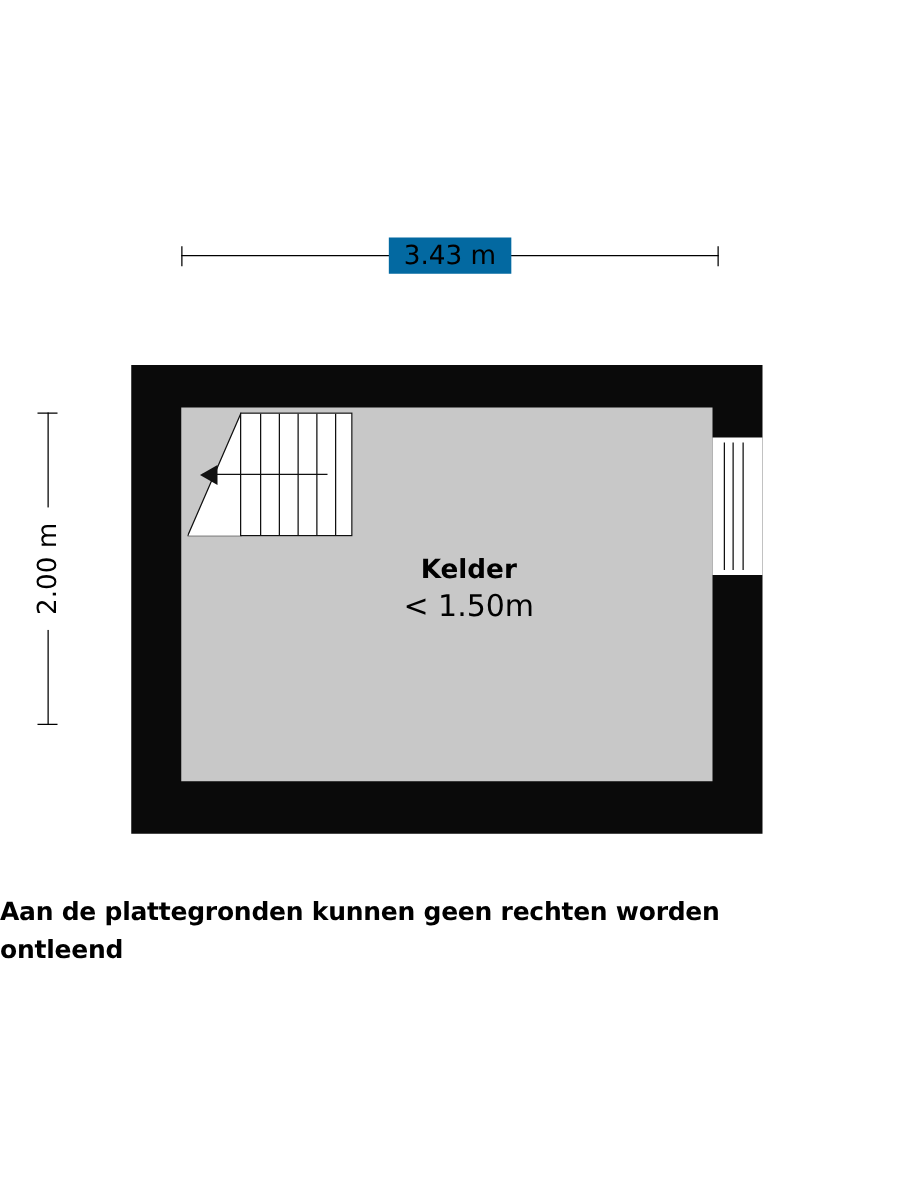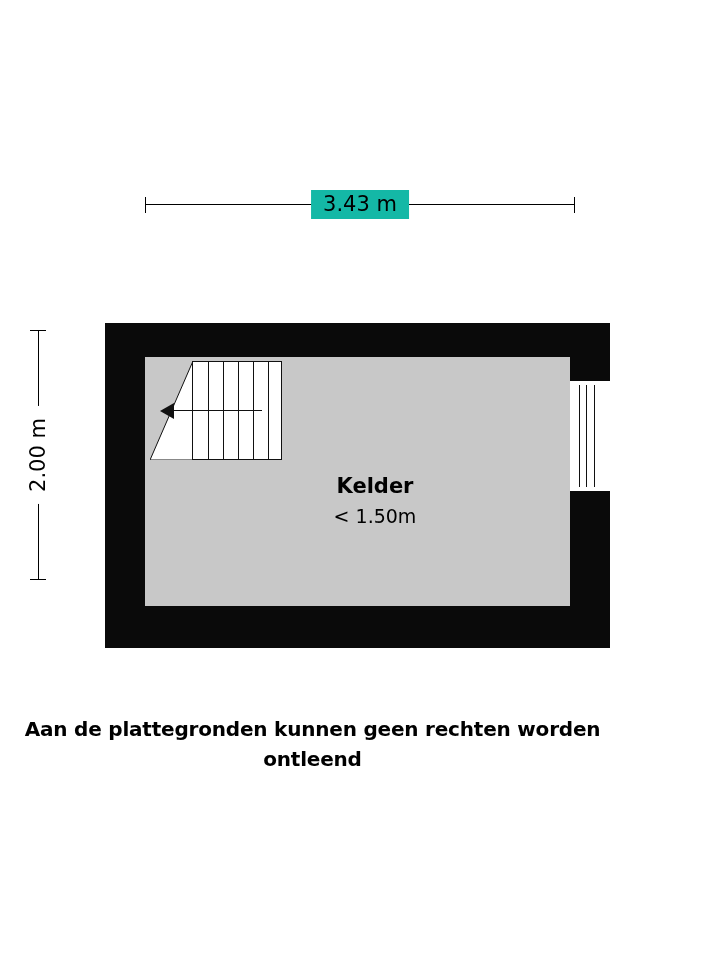"3.43 m" #dim-top .label { background: #14b8a6 -> #0369a1 }
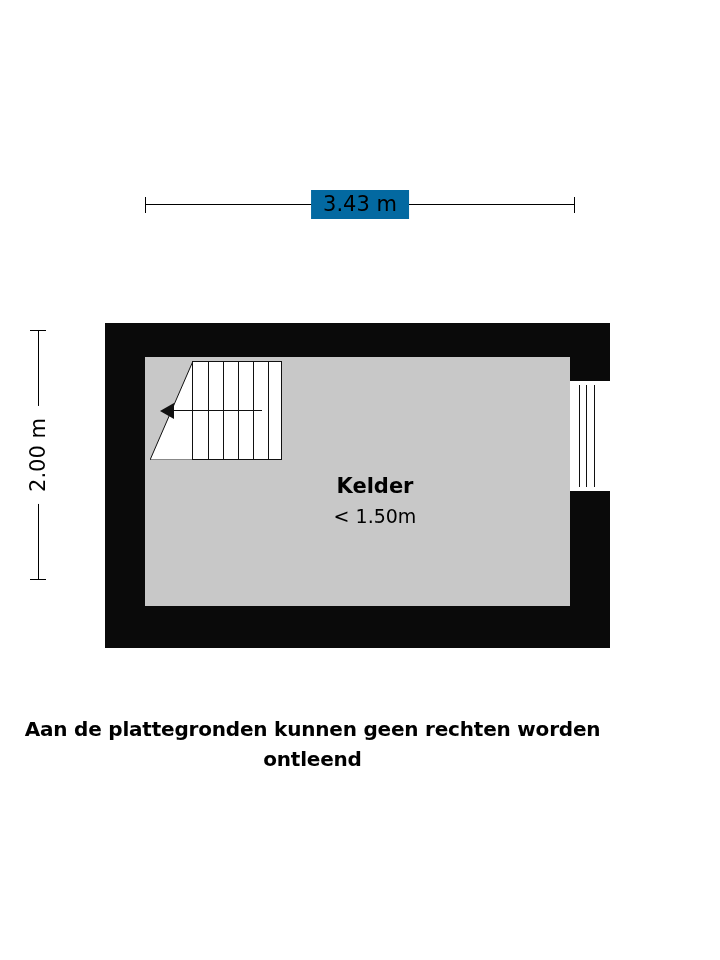"Kelder" #plan { height: 325px -> 375px; margin-top: 31px -> none }
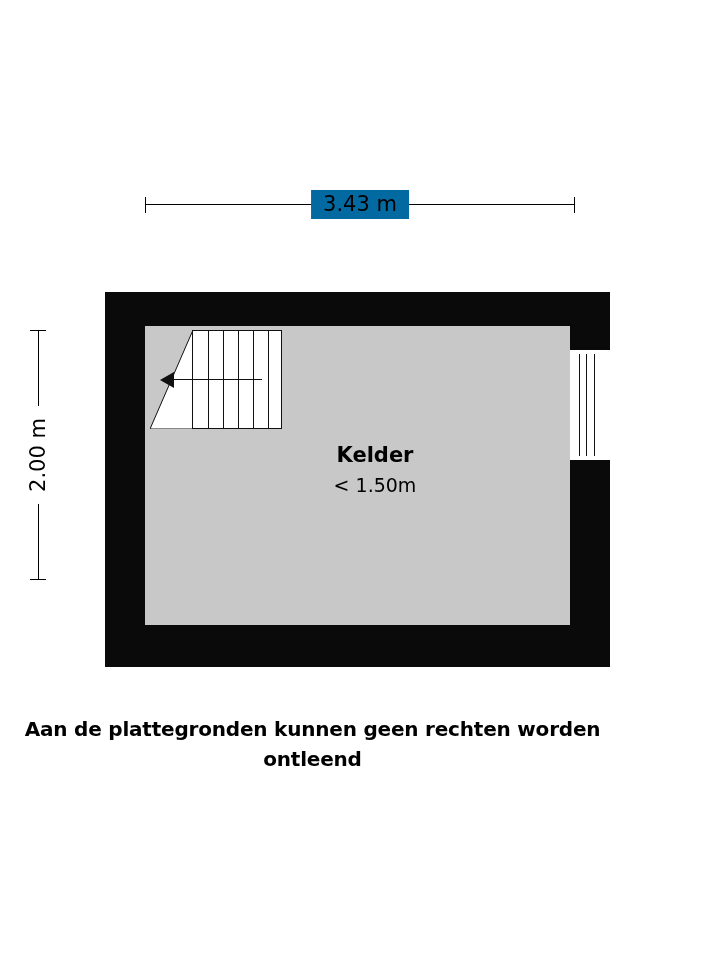"< 1.50m" #room-label .area { font-size: 19px -> 24px }
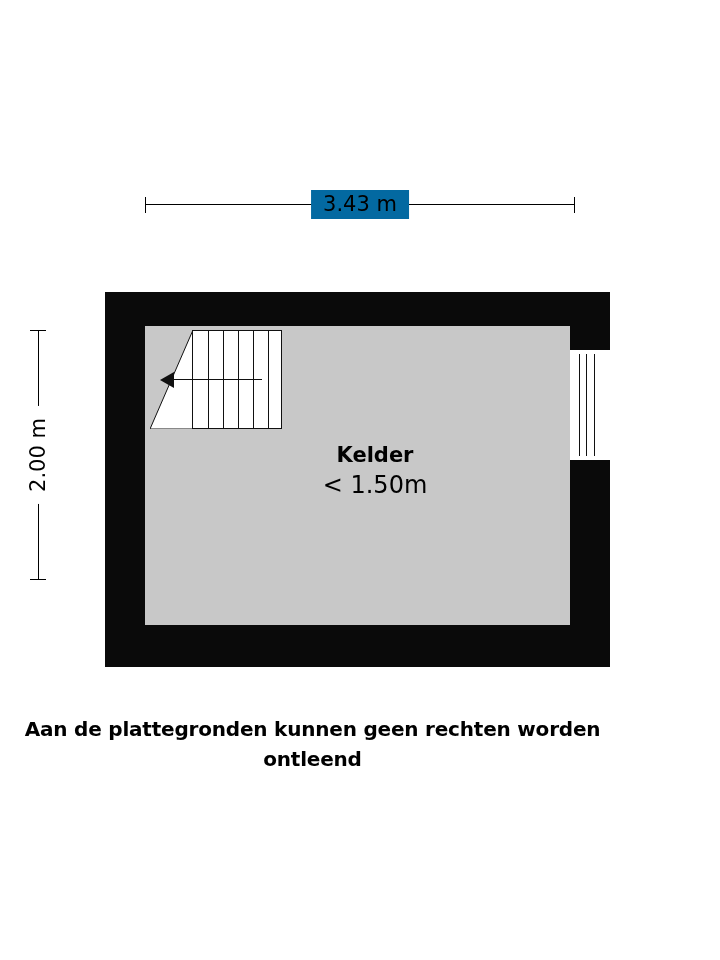"Aan de plattegronden kunnen geen" #footer { text-align: center -> none }
